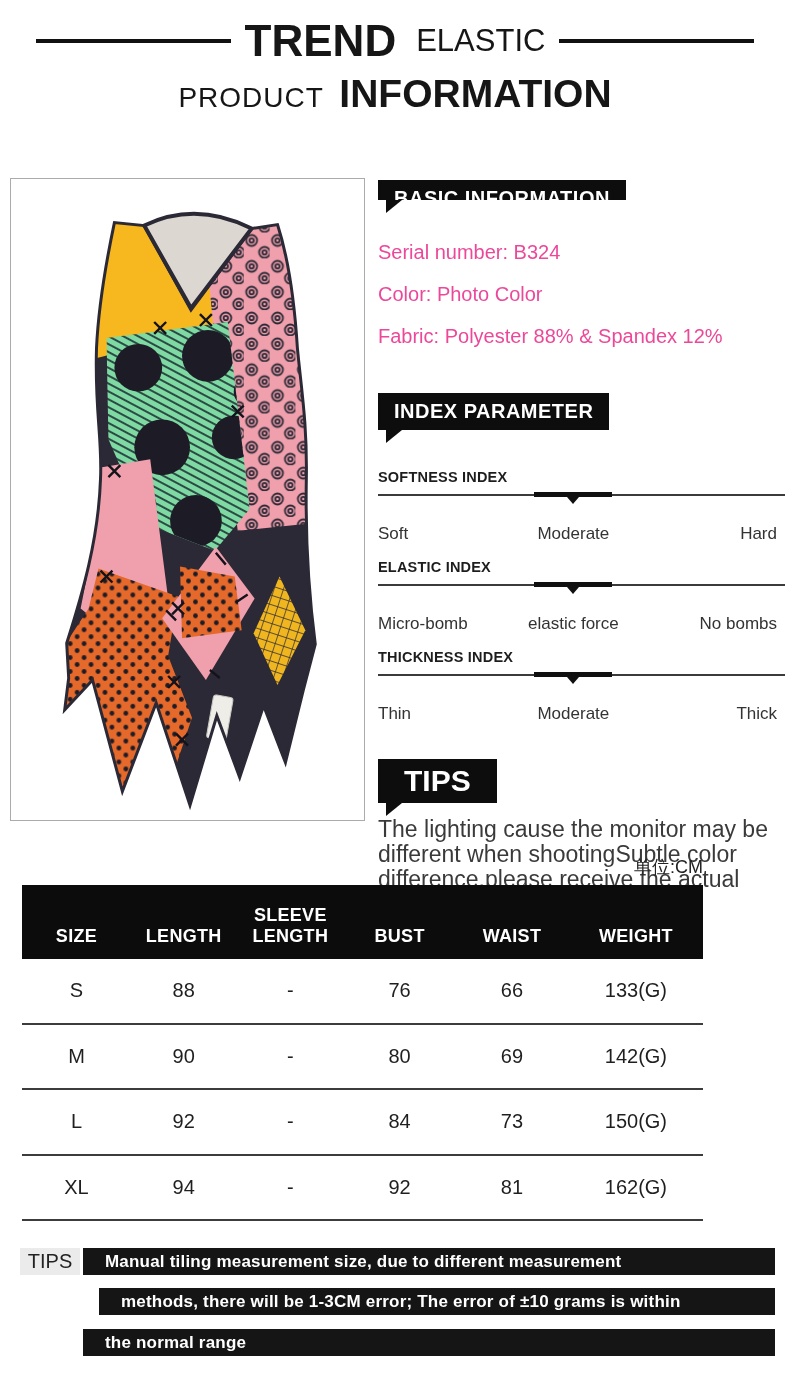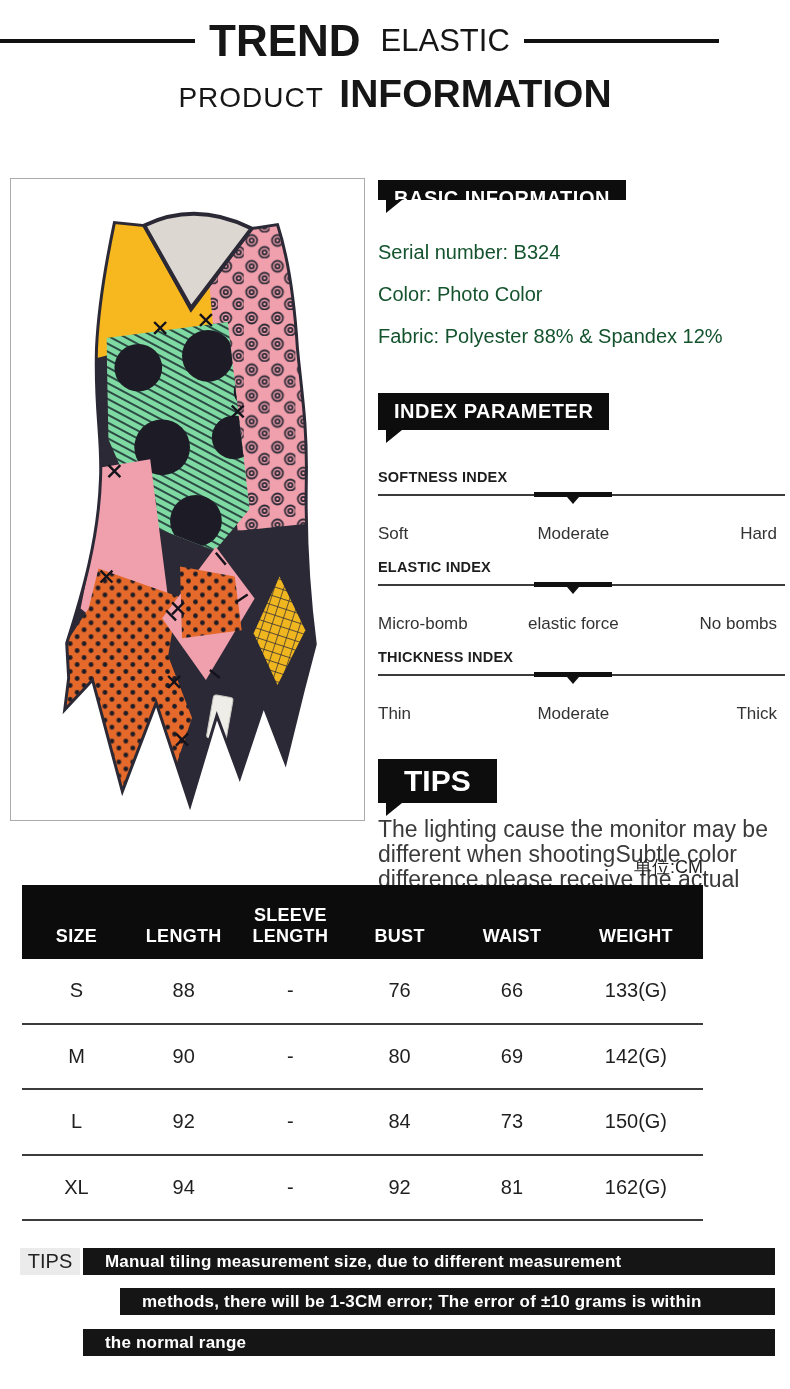"TREND" .hdr-row1 { justify-content: flex-start -> center }
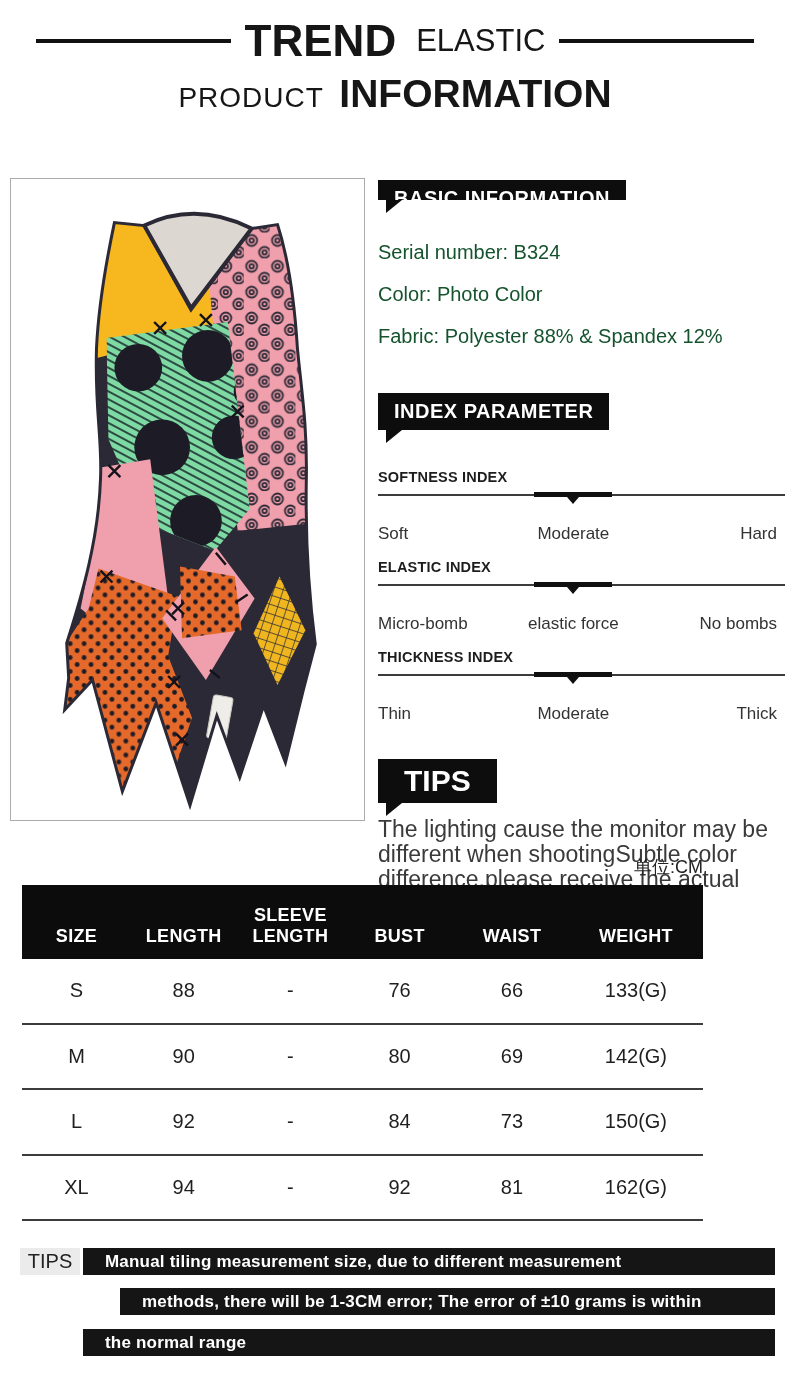"Serial number: B324" .info-row { color: #14532d -> #ec4899 }
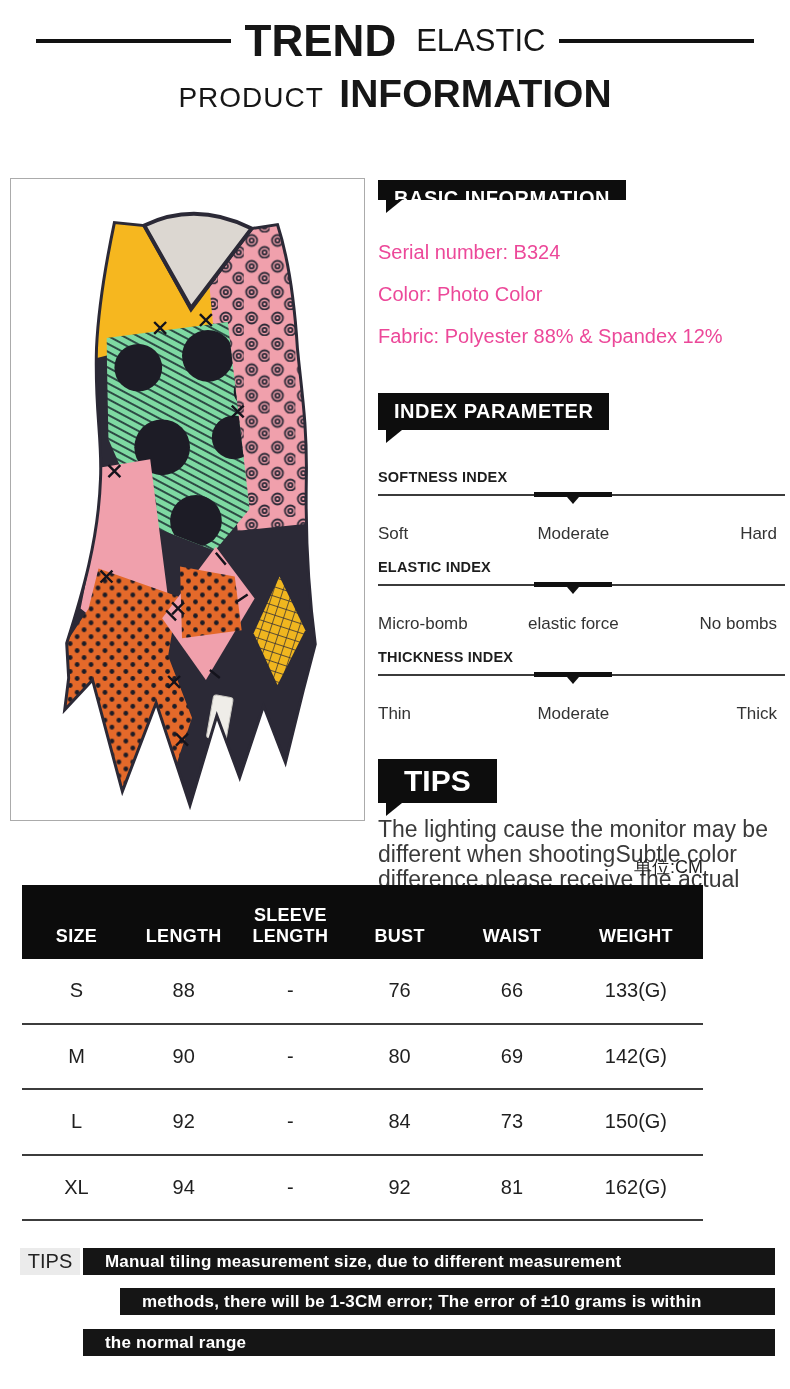"methods, there will be 1-3CM" .bar.b2 { margin-left: 100px -> 79px }
